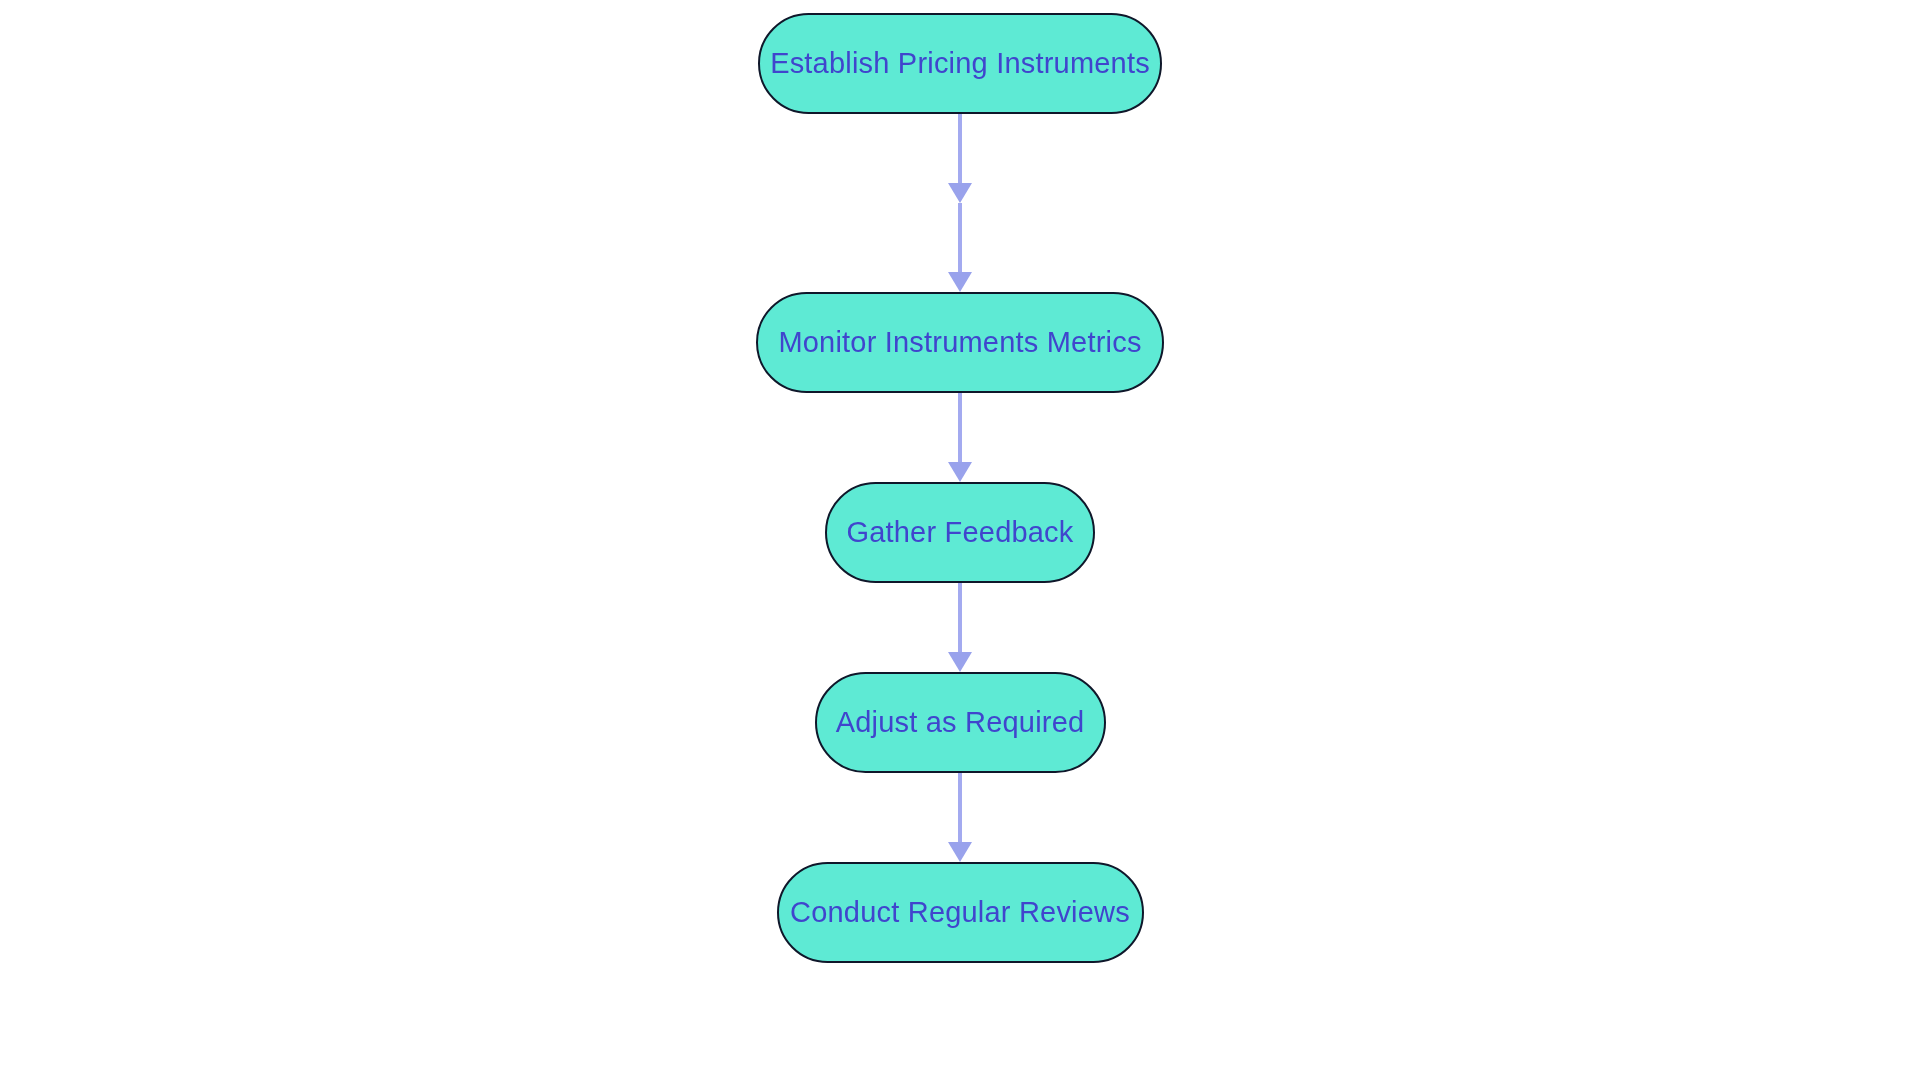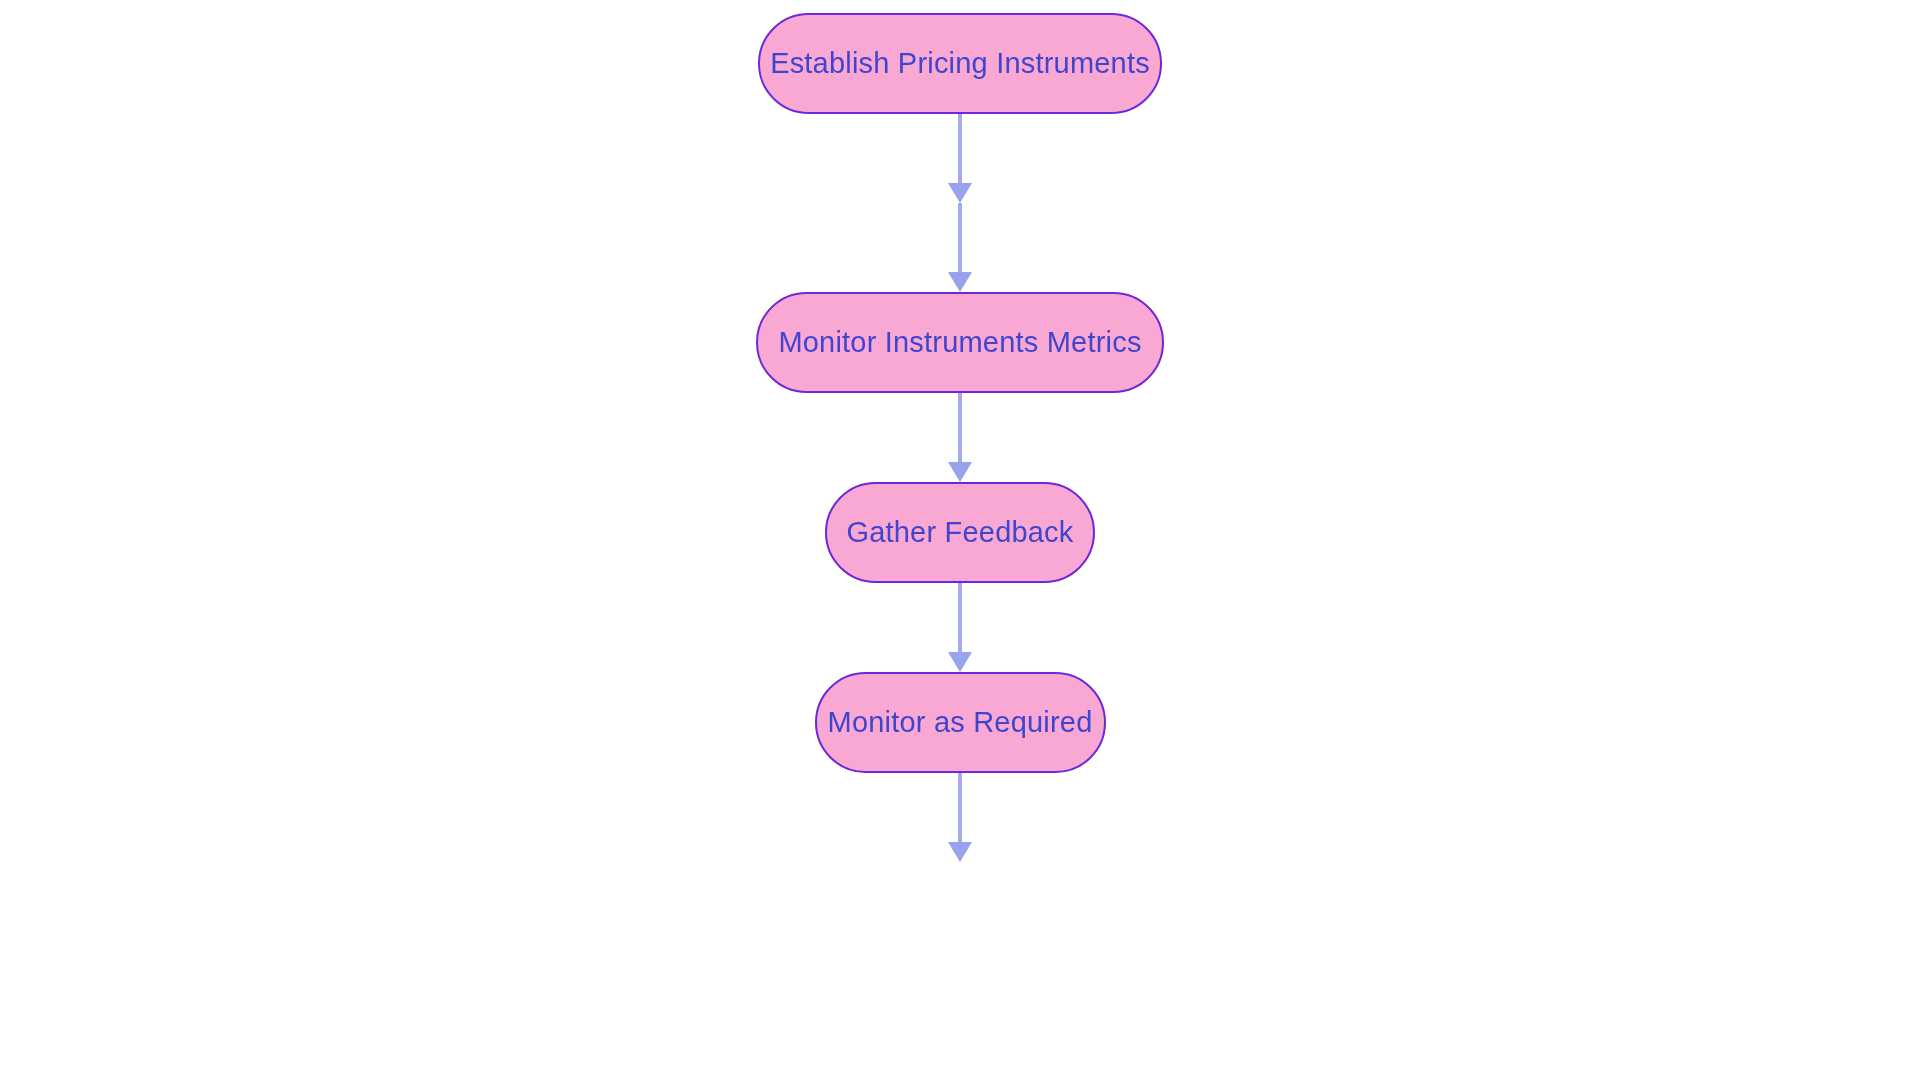"Establish Pricing Instruments" .node { background: #f9a8d4 -> #5eead4; border: 2px solid #6d28d9 -> 2px solid #0f172a }
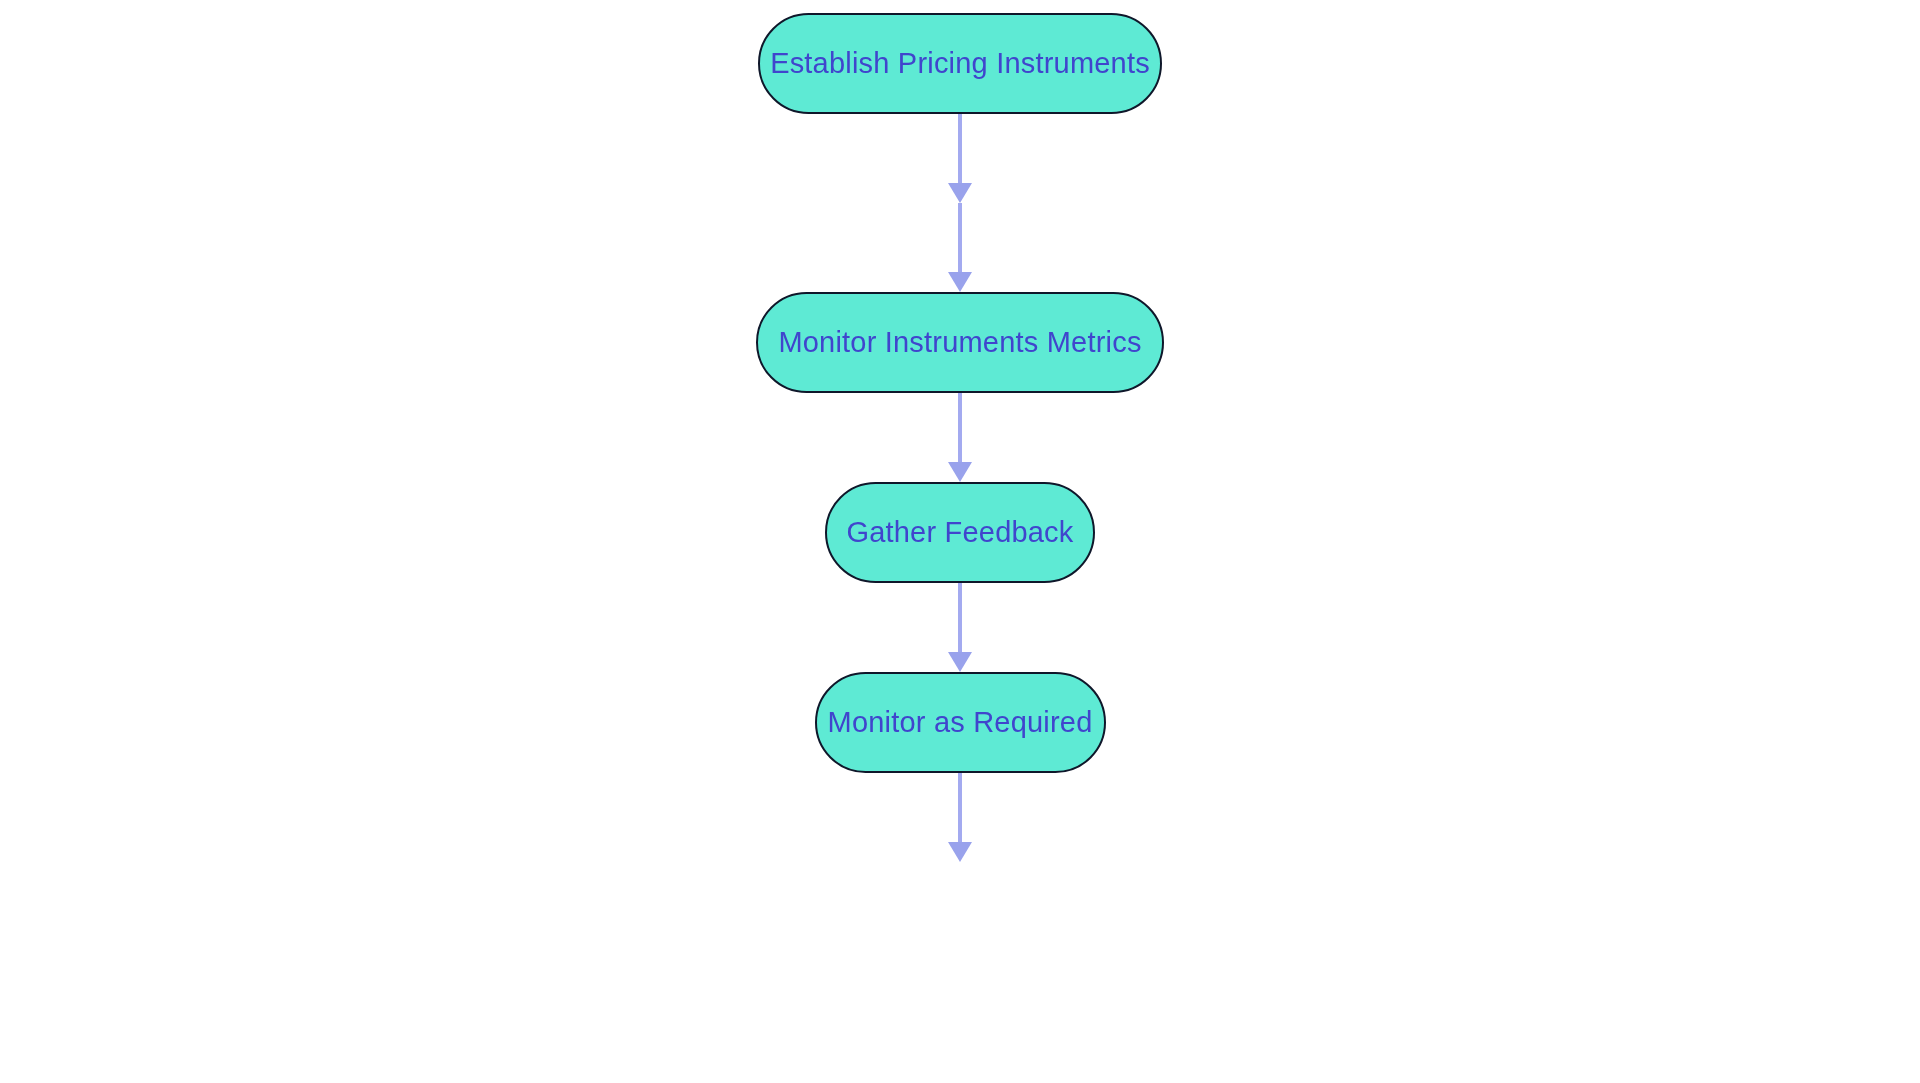"Monitor as Required" span.label { text: Monitor -> Adjust }
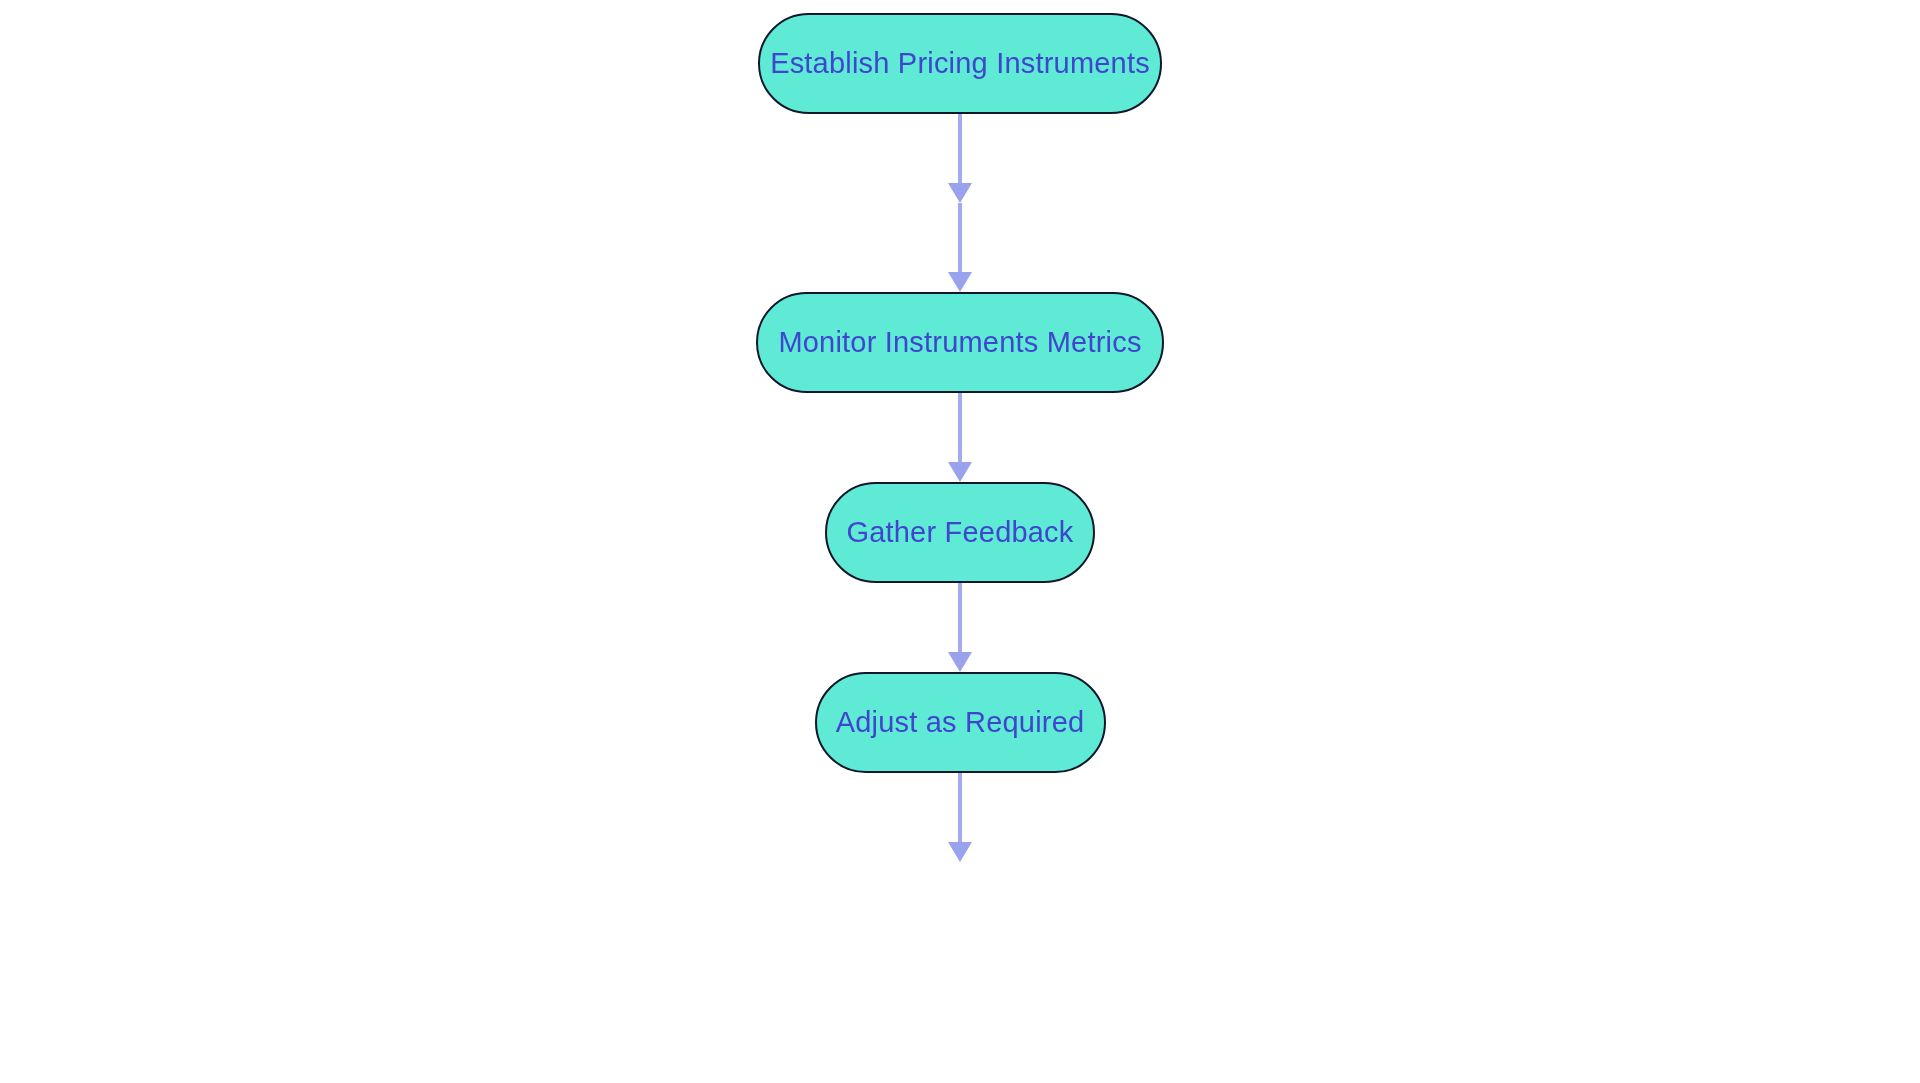"Conduct Regular Reviews" div.node { html: none -> <div> <span>Conduct Regular Reviews</span> </div> }
